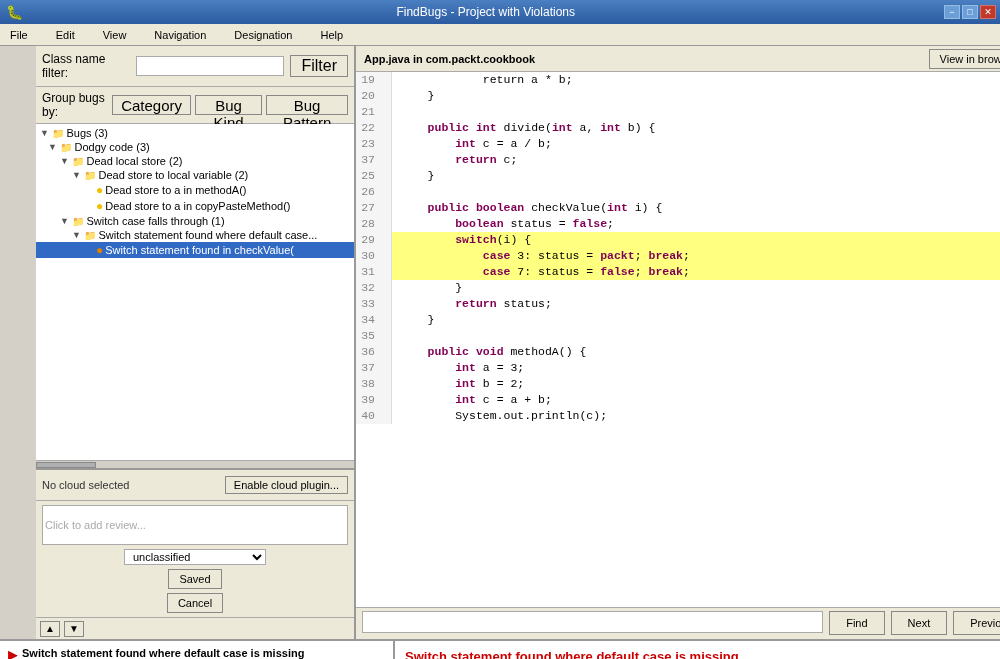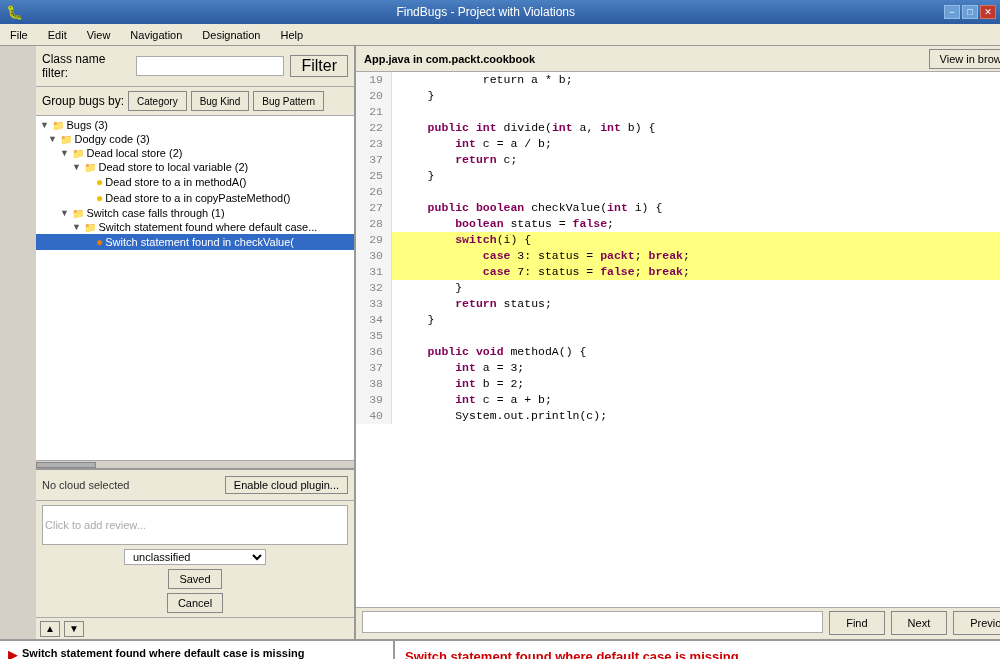"File" #menu-bar { gap: 8px -> 16px }
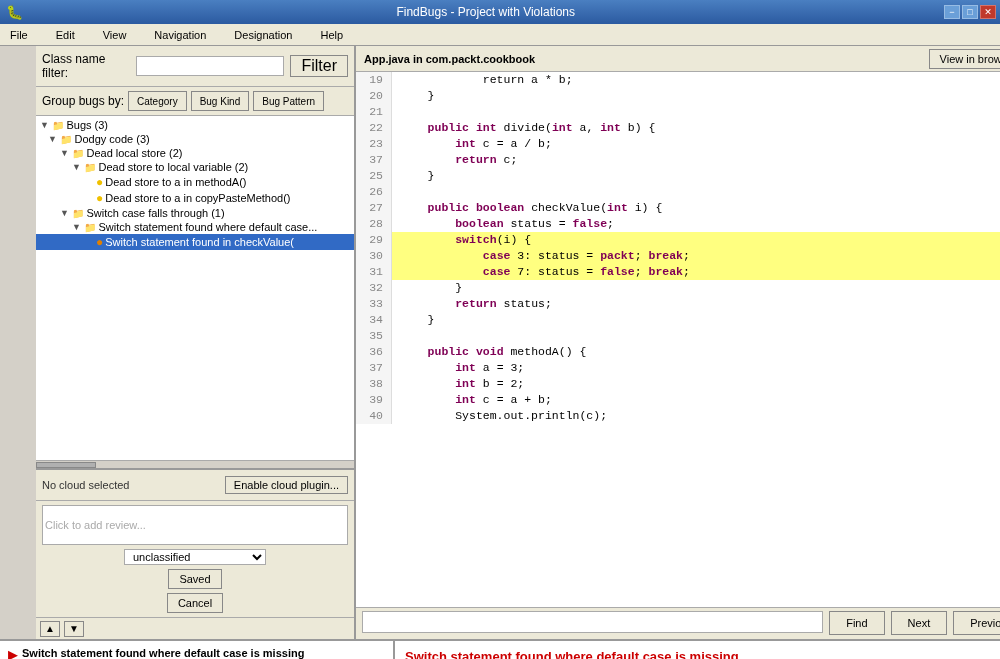"19" .line-num { padding-right: 8px -> 16px }
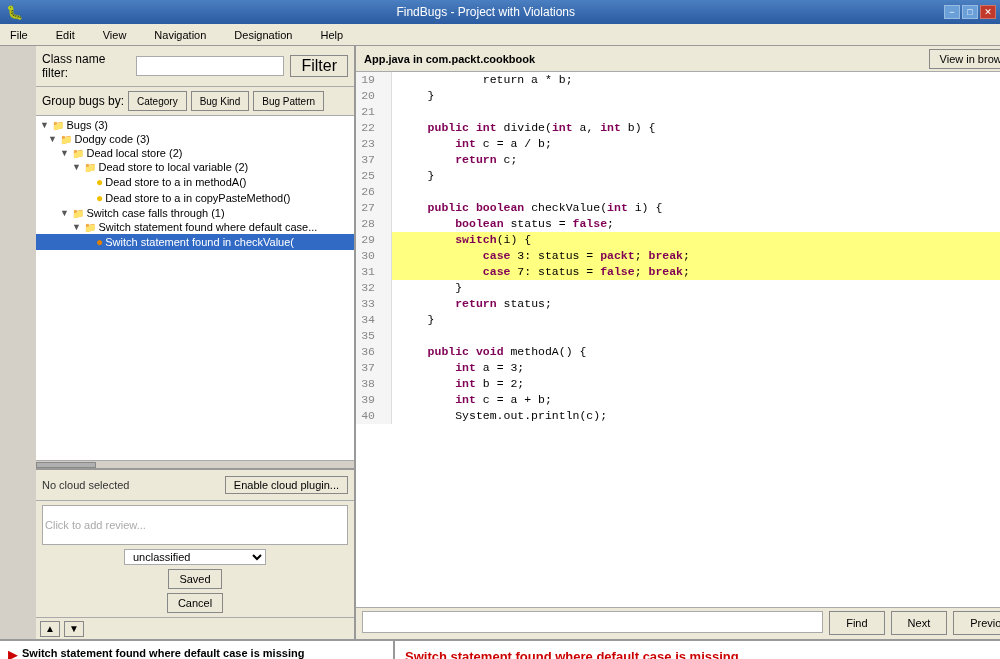"Category" .group-btn { font-size: 10px -> 15px }
